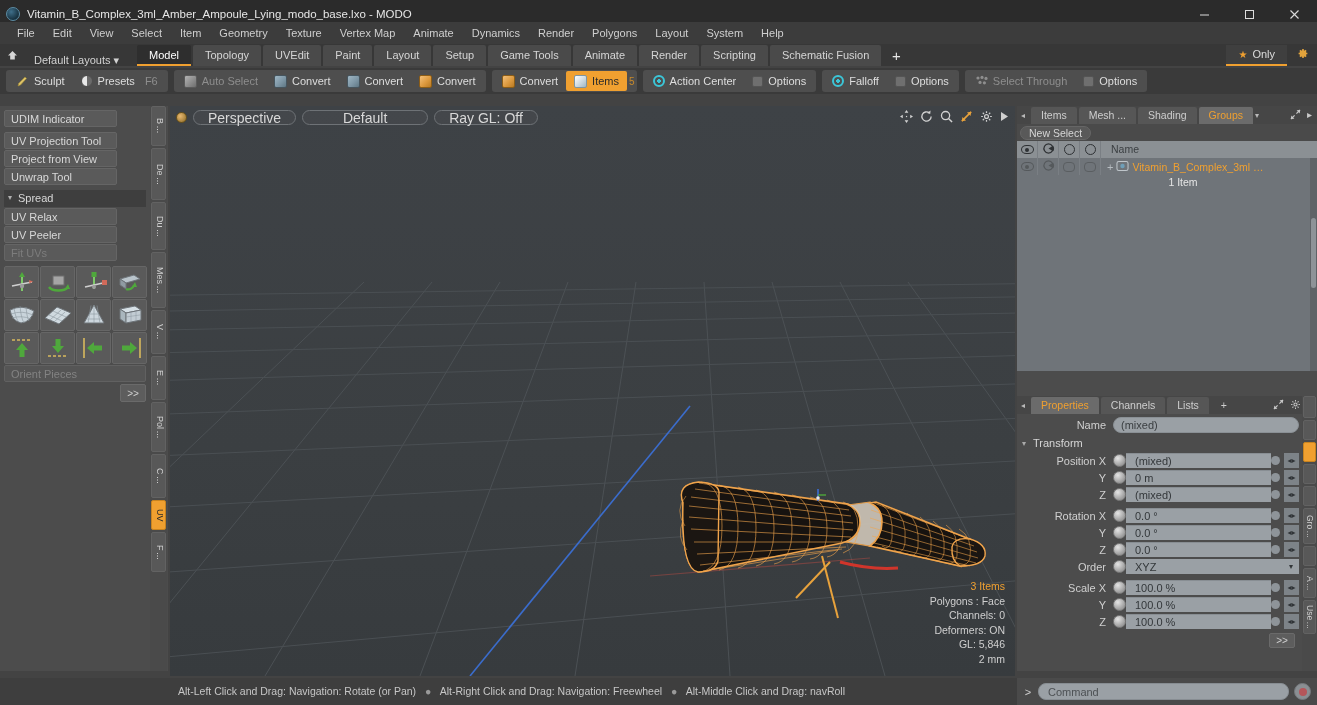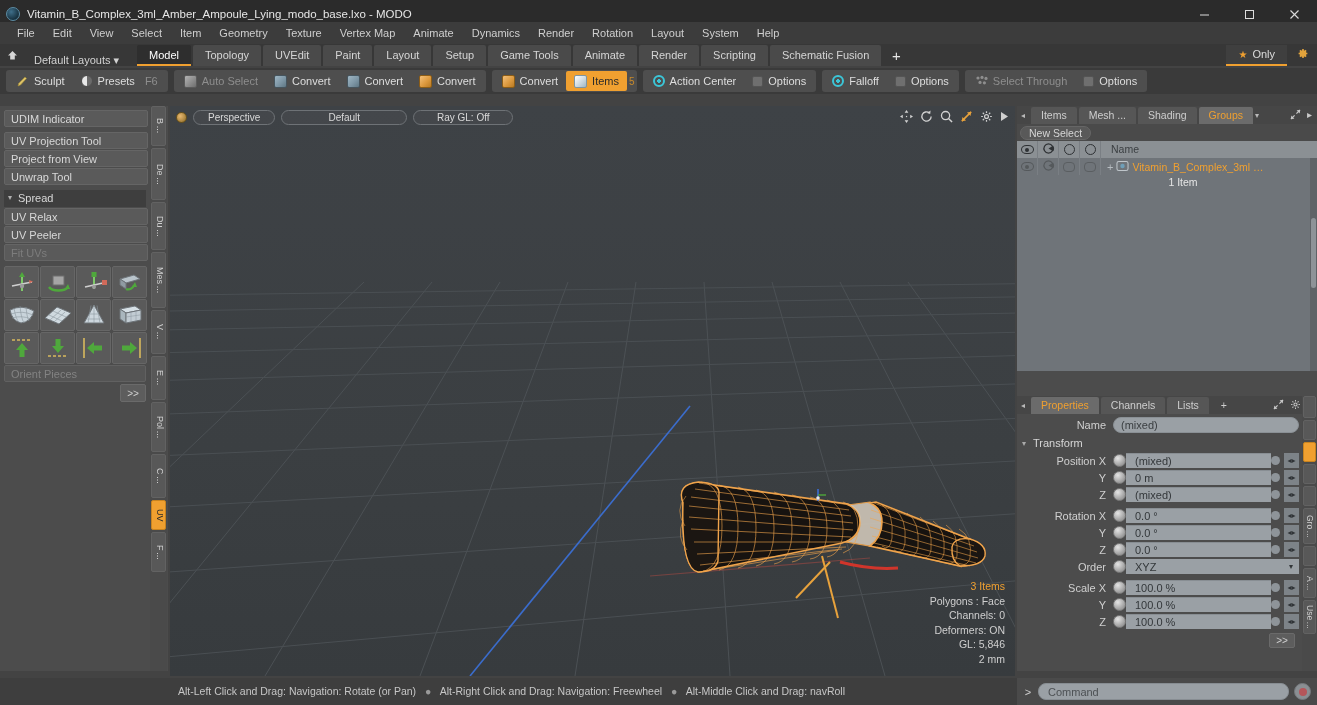"Rotation" div.menuitem { text: Rotation -> Polygons }
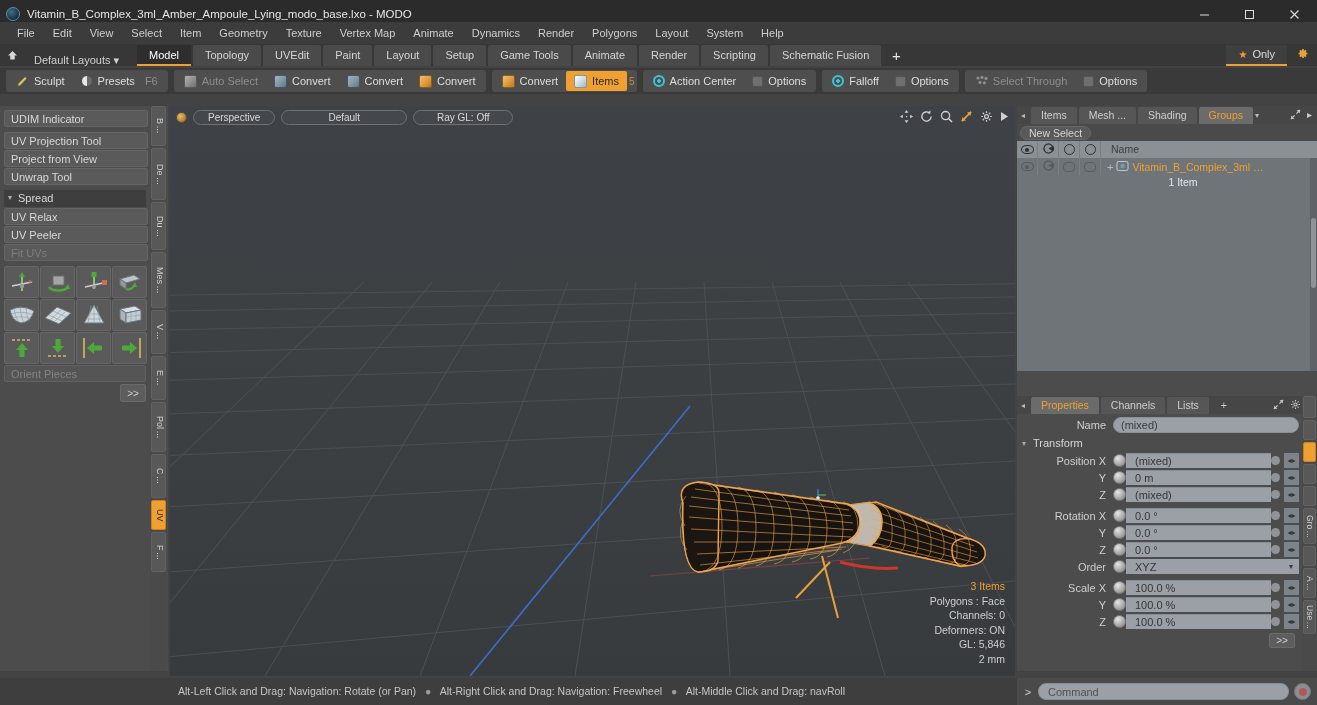"UDIM Indicator" .lp-btn { width: 144px -> 113px }
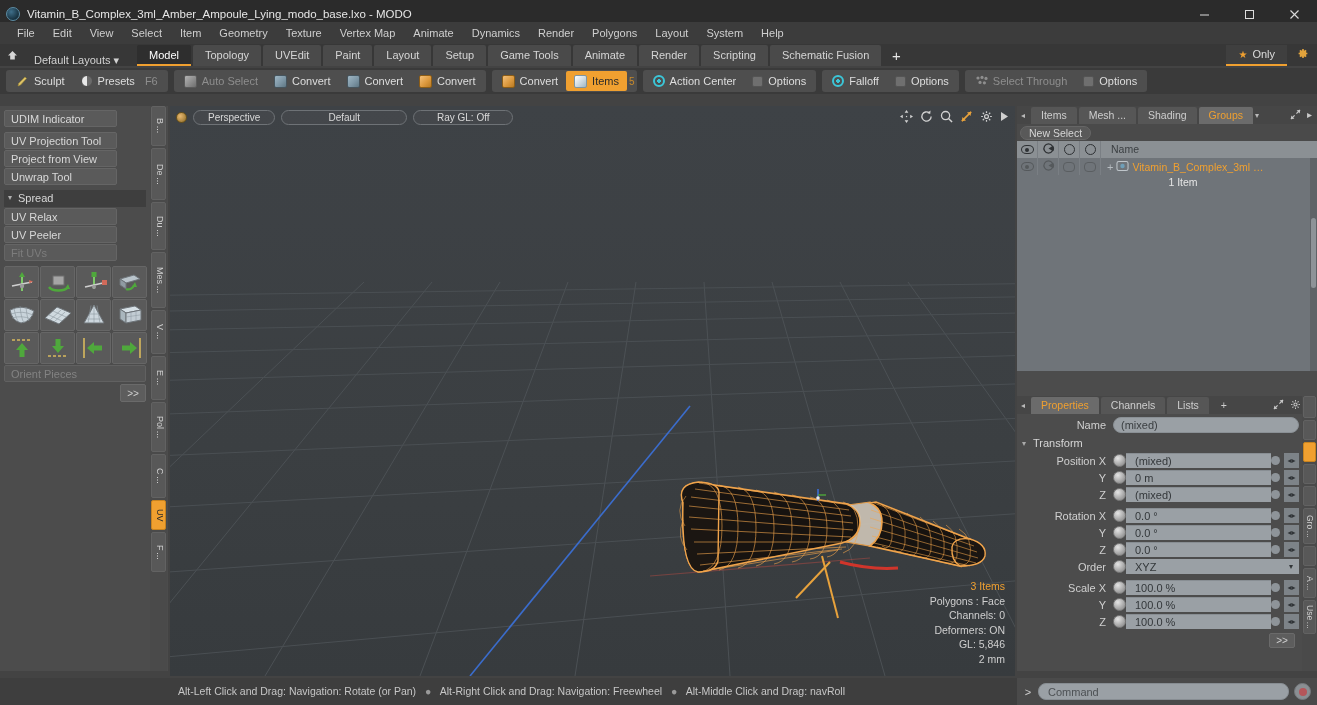"Perspective" .vp-pill { font-size: 10px -> 14px }
